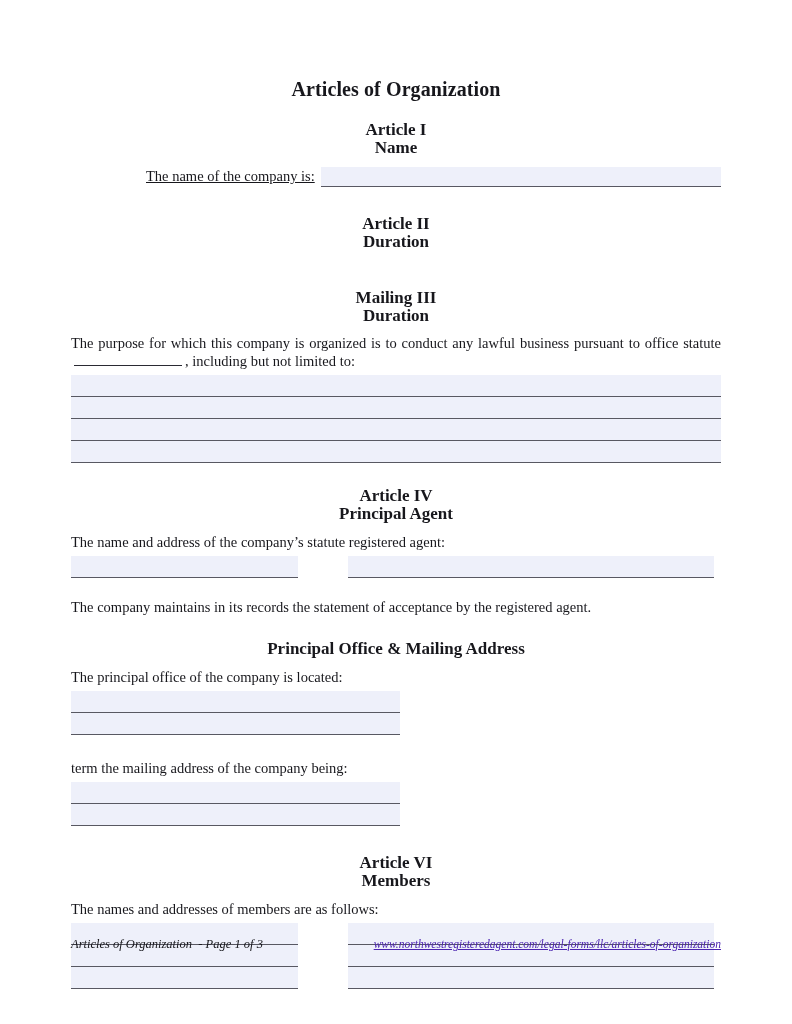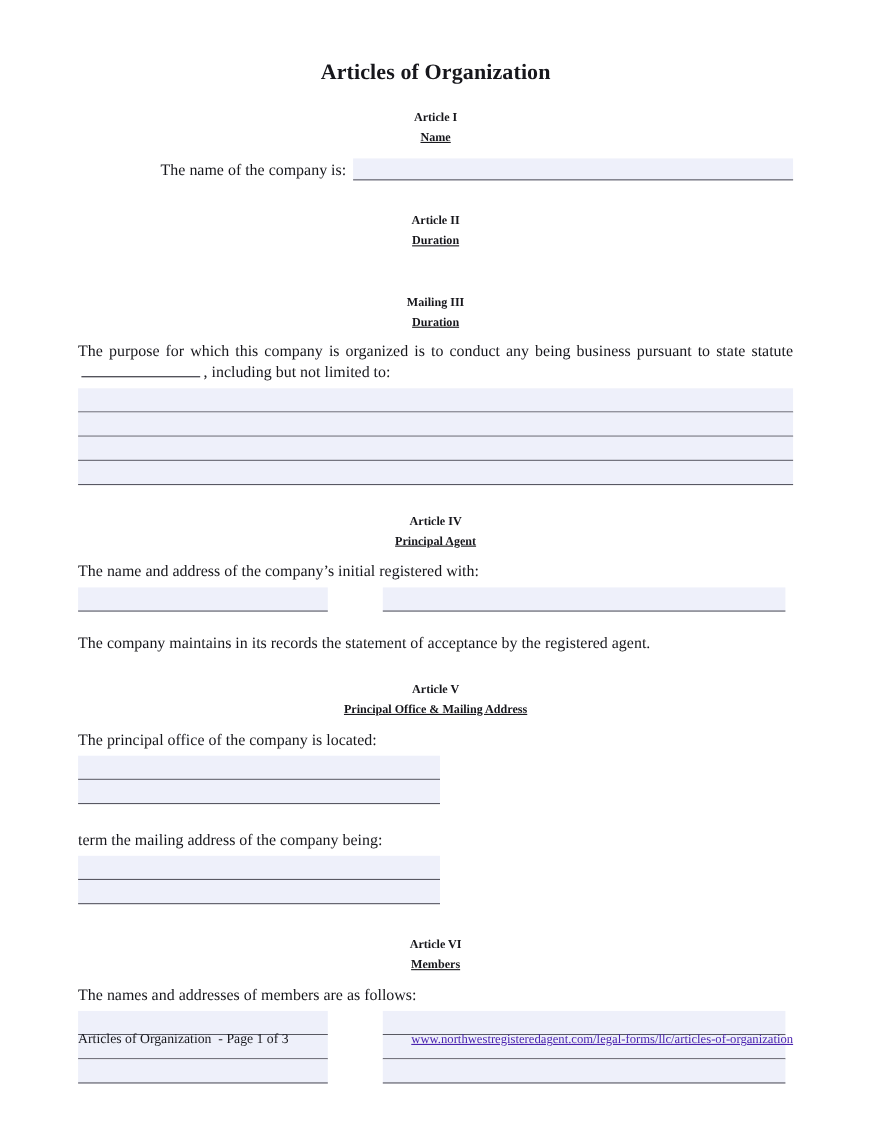"Articles of Organization" .doc-title { padding-top: 55px -> 78px }
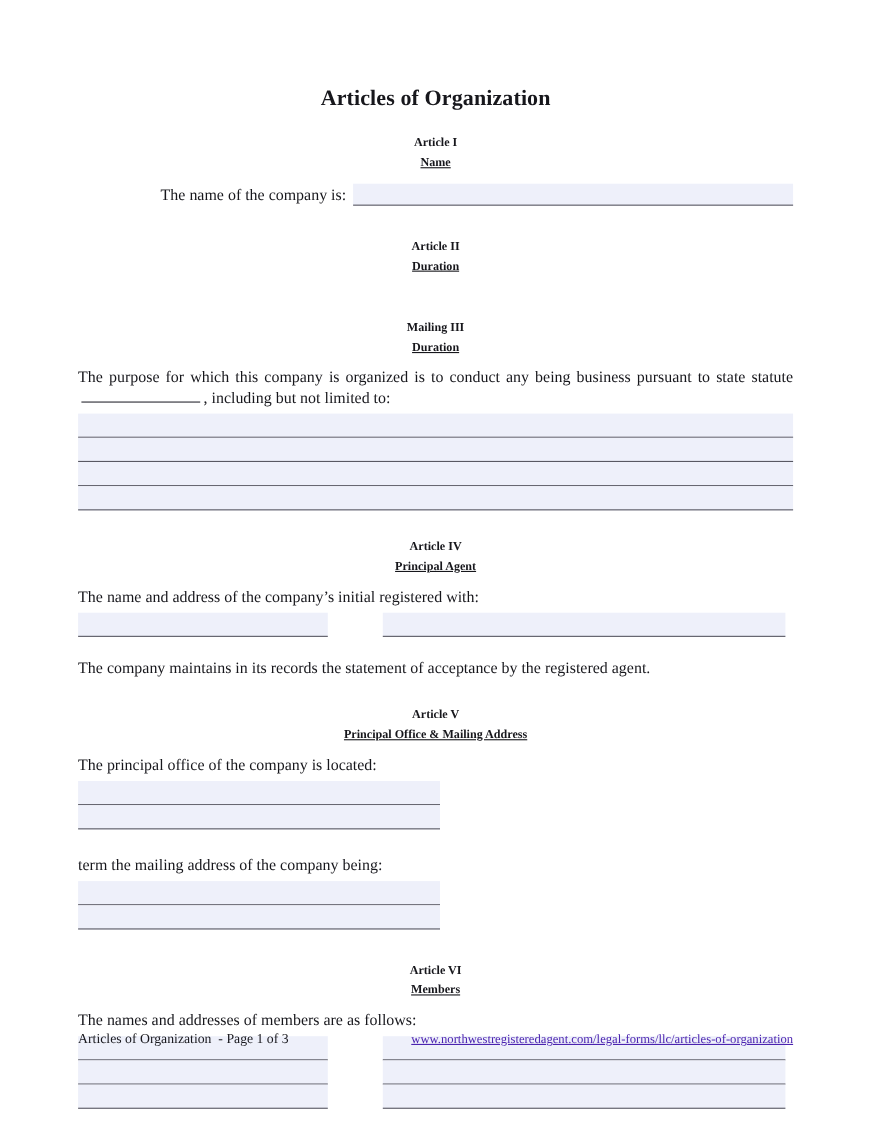"Article I" .article-head { font-size: 11px -> 17px }
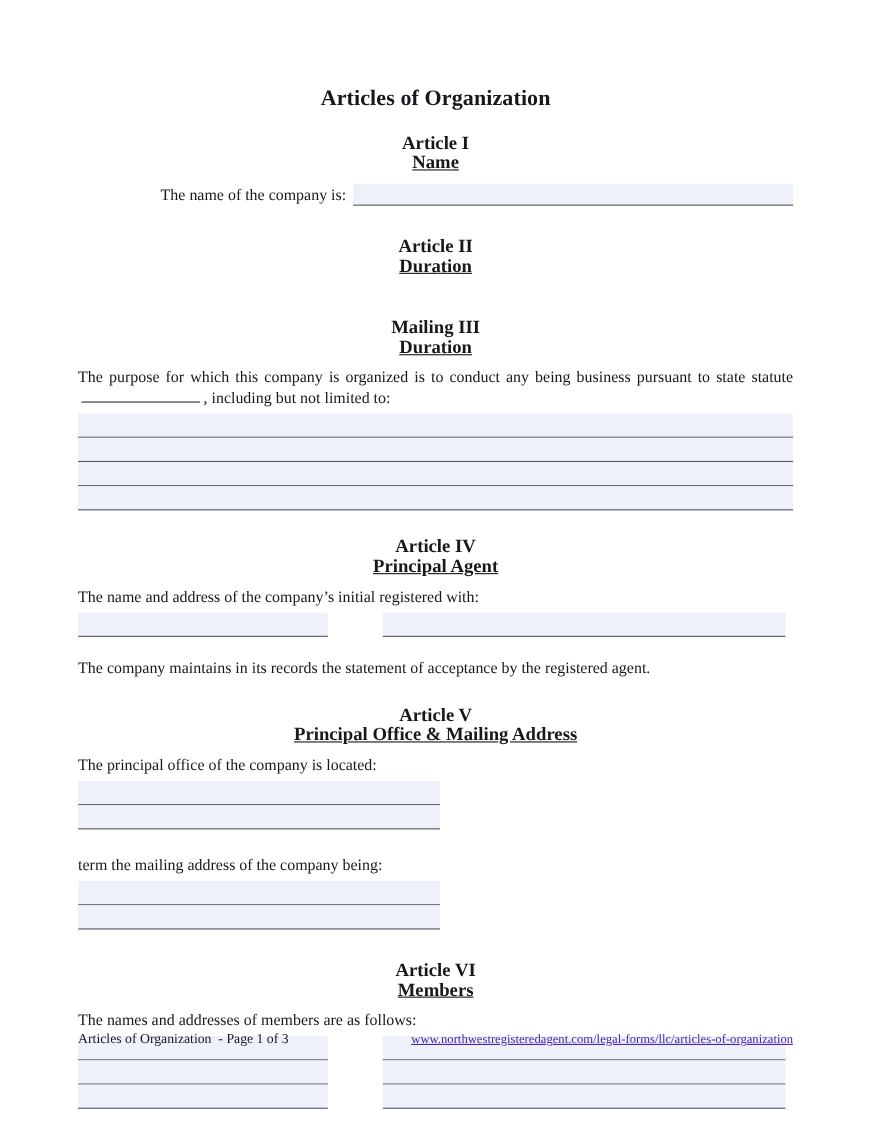"Name" .article-head .art-sub { text-decoration: underline -> none }
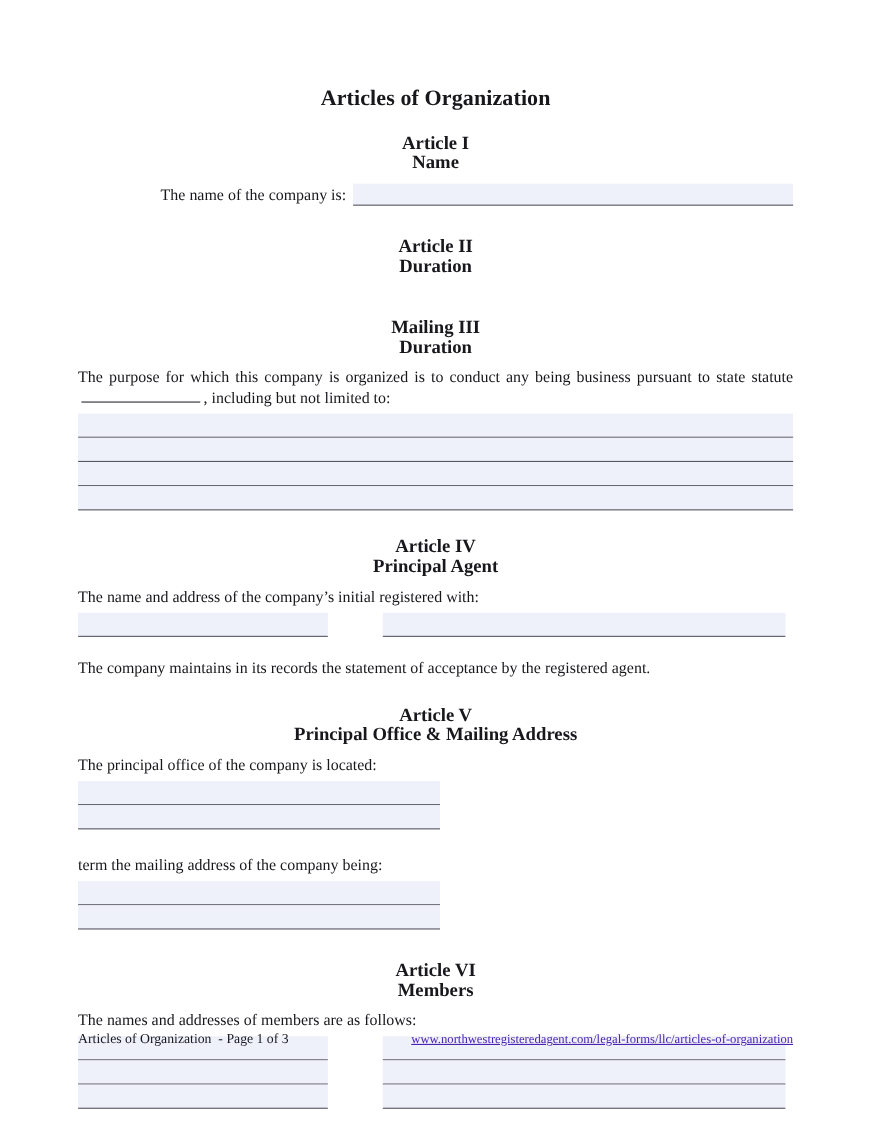"The name of the company" .fieldrow { align-items: flex-end -> none; text-decoration: none -> underline }
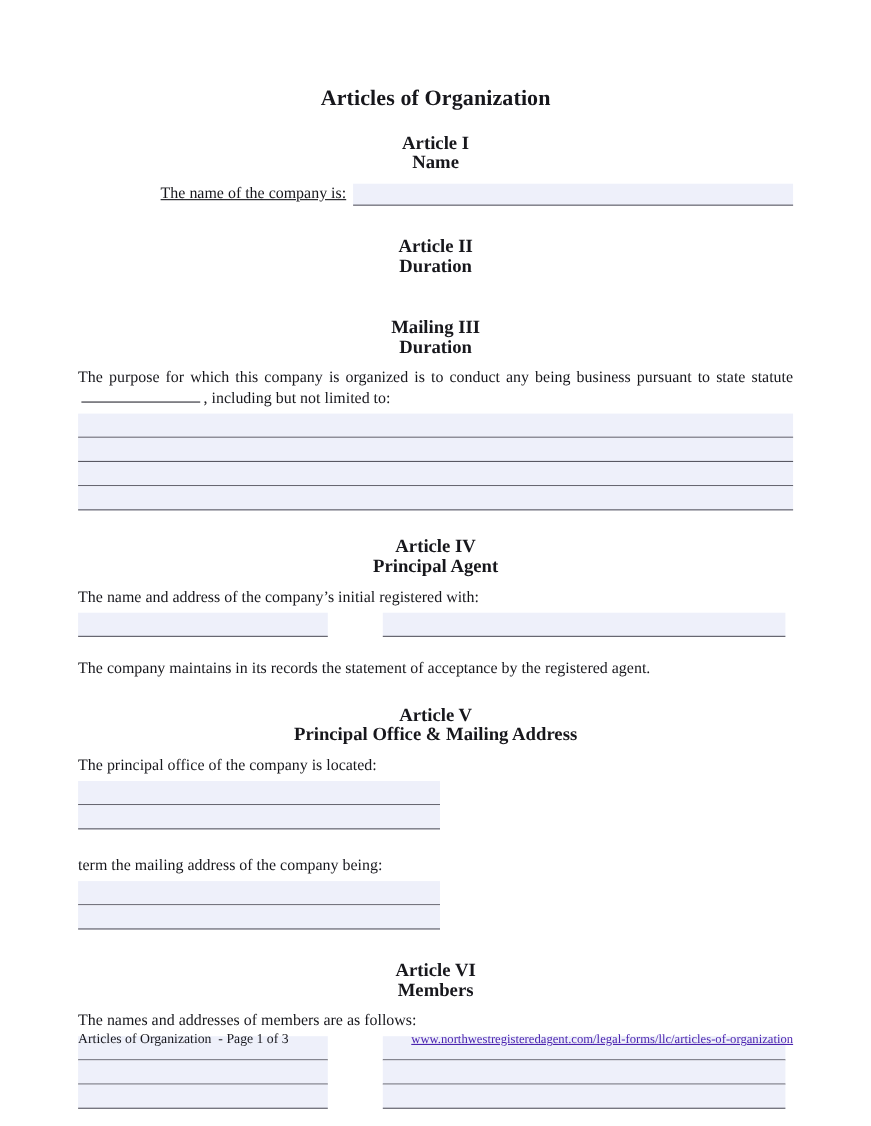"The purpose for which this" span { text: being business pursuant to state -> lawful business pursuant to office }
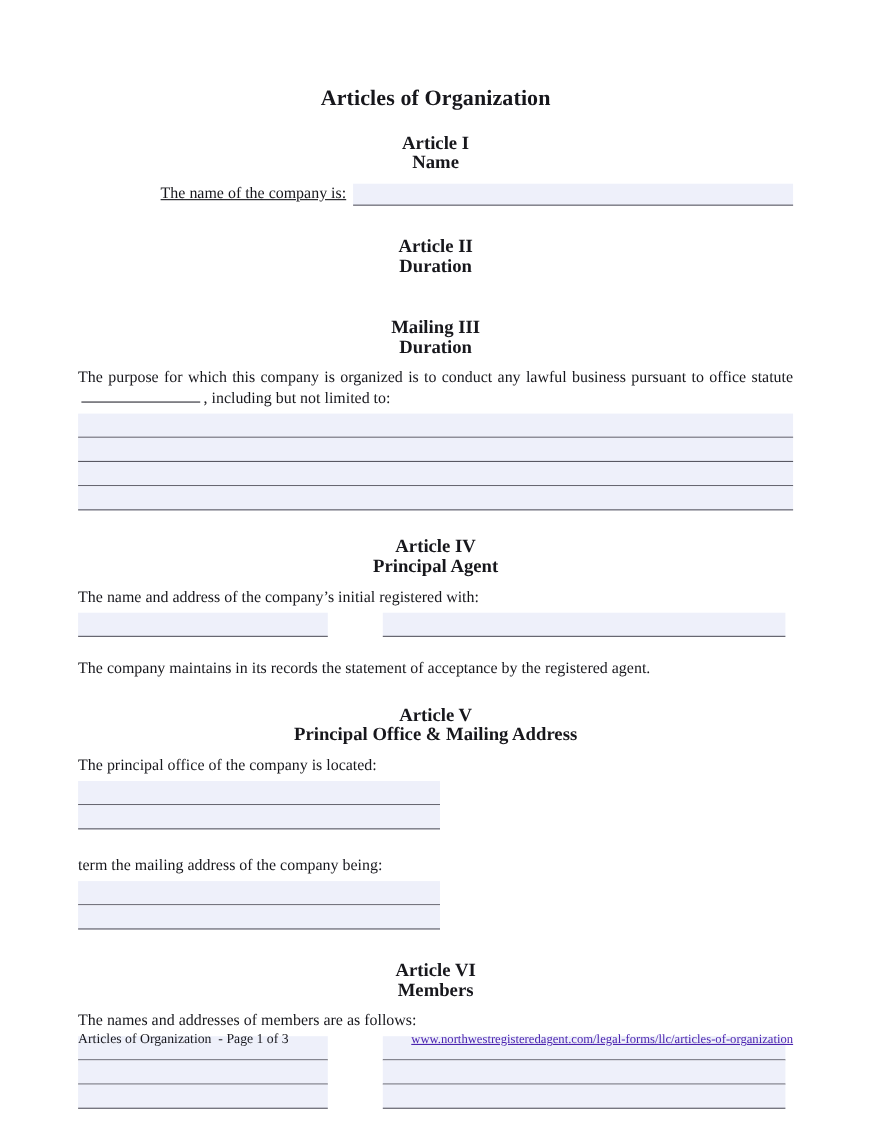"The name and address of" p.para { text: initial registered with -> statute registered agent }
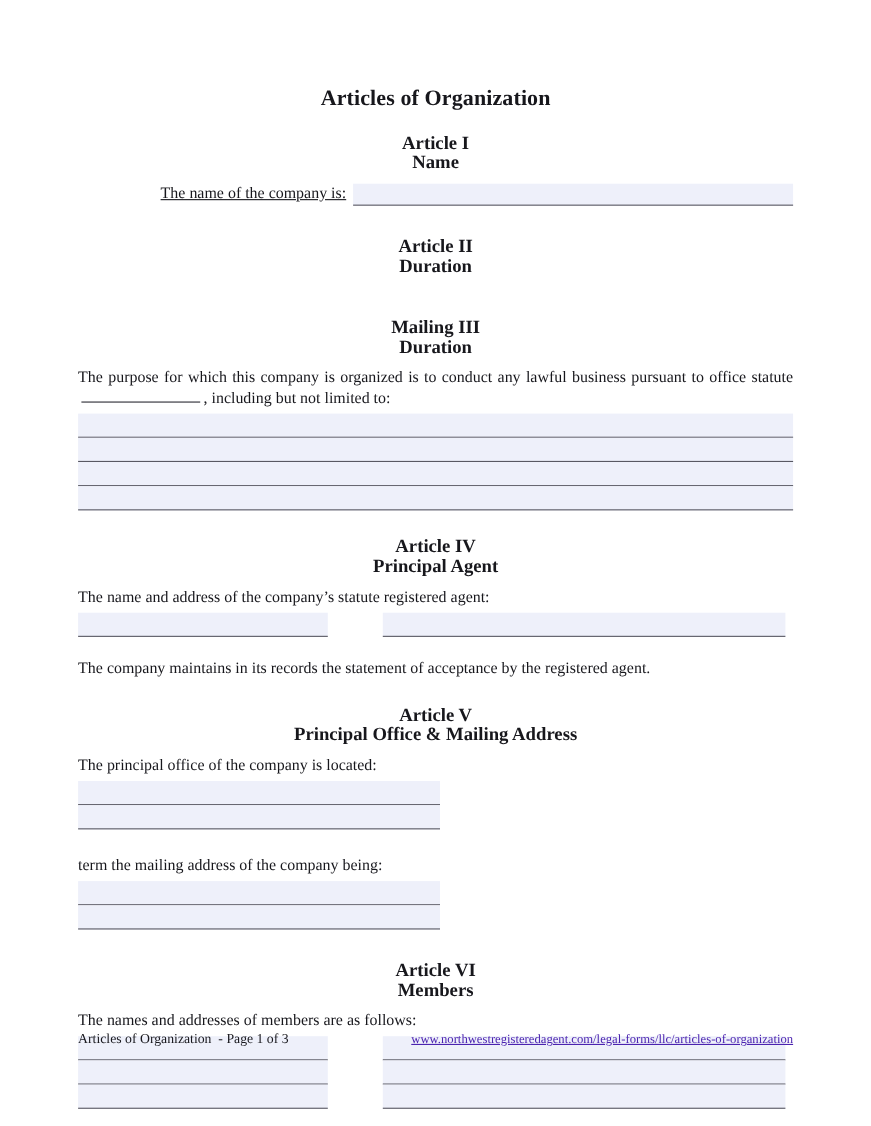"Article V" span.art-num { html: <span>Article V</span> -> none }
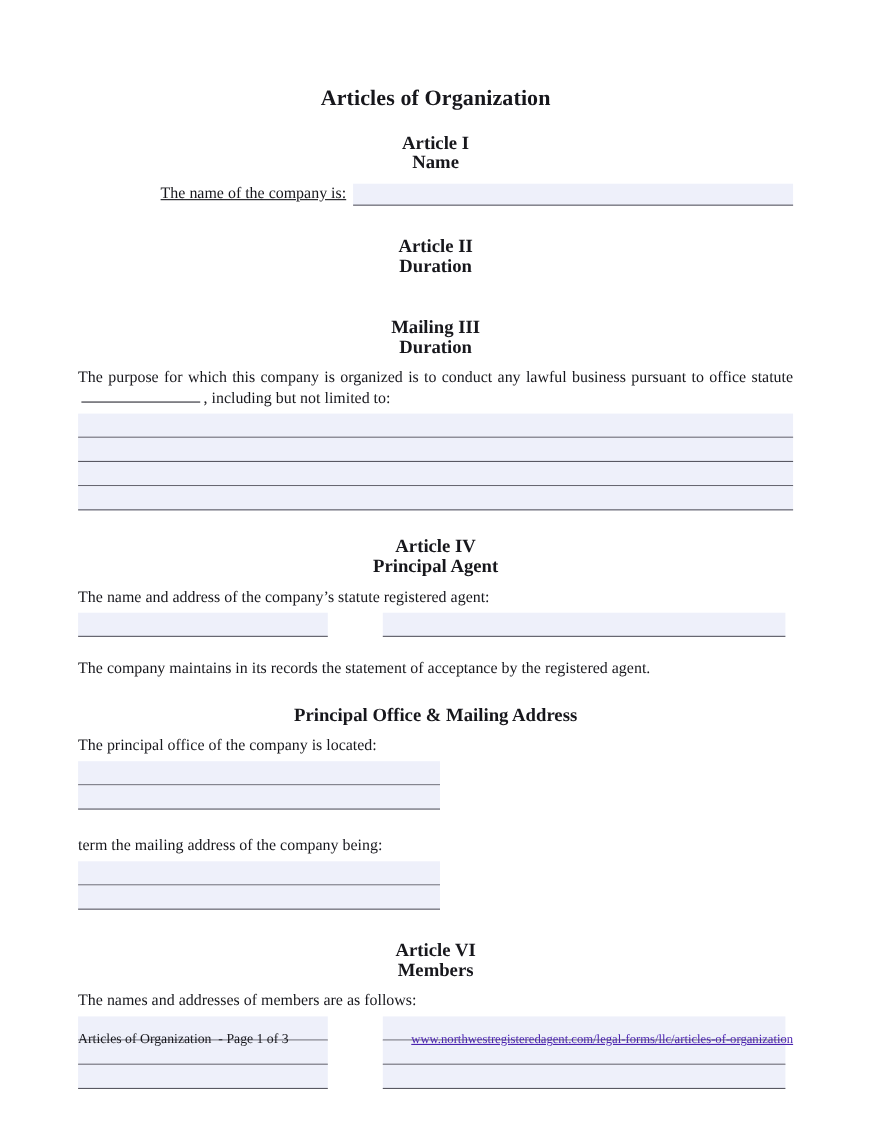"Articles of Organization - Page" .footer { font-style: none -> italic }
